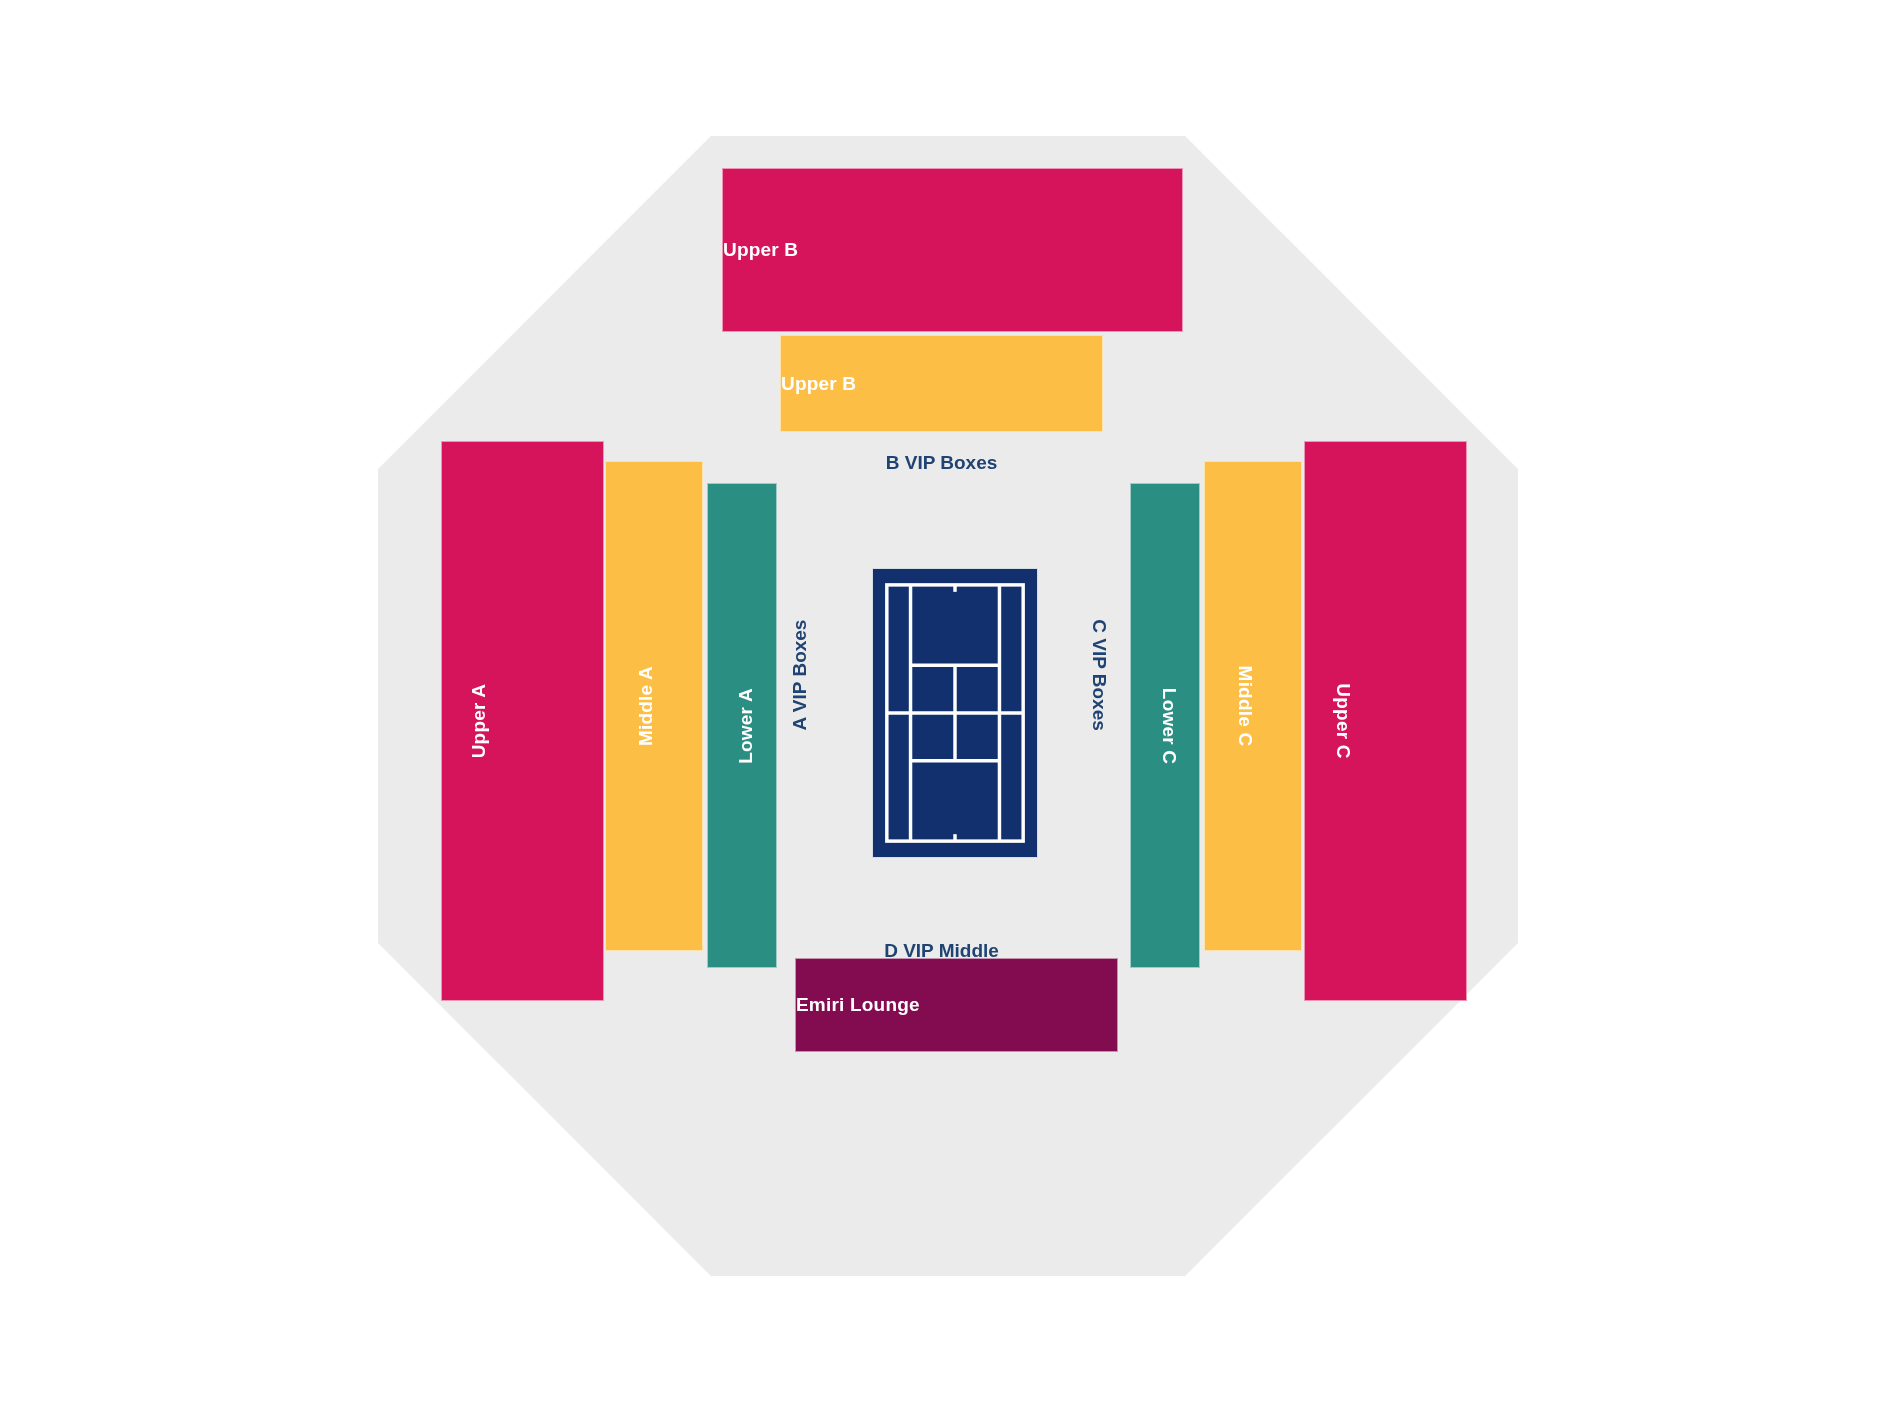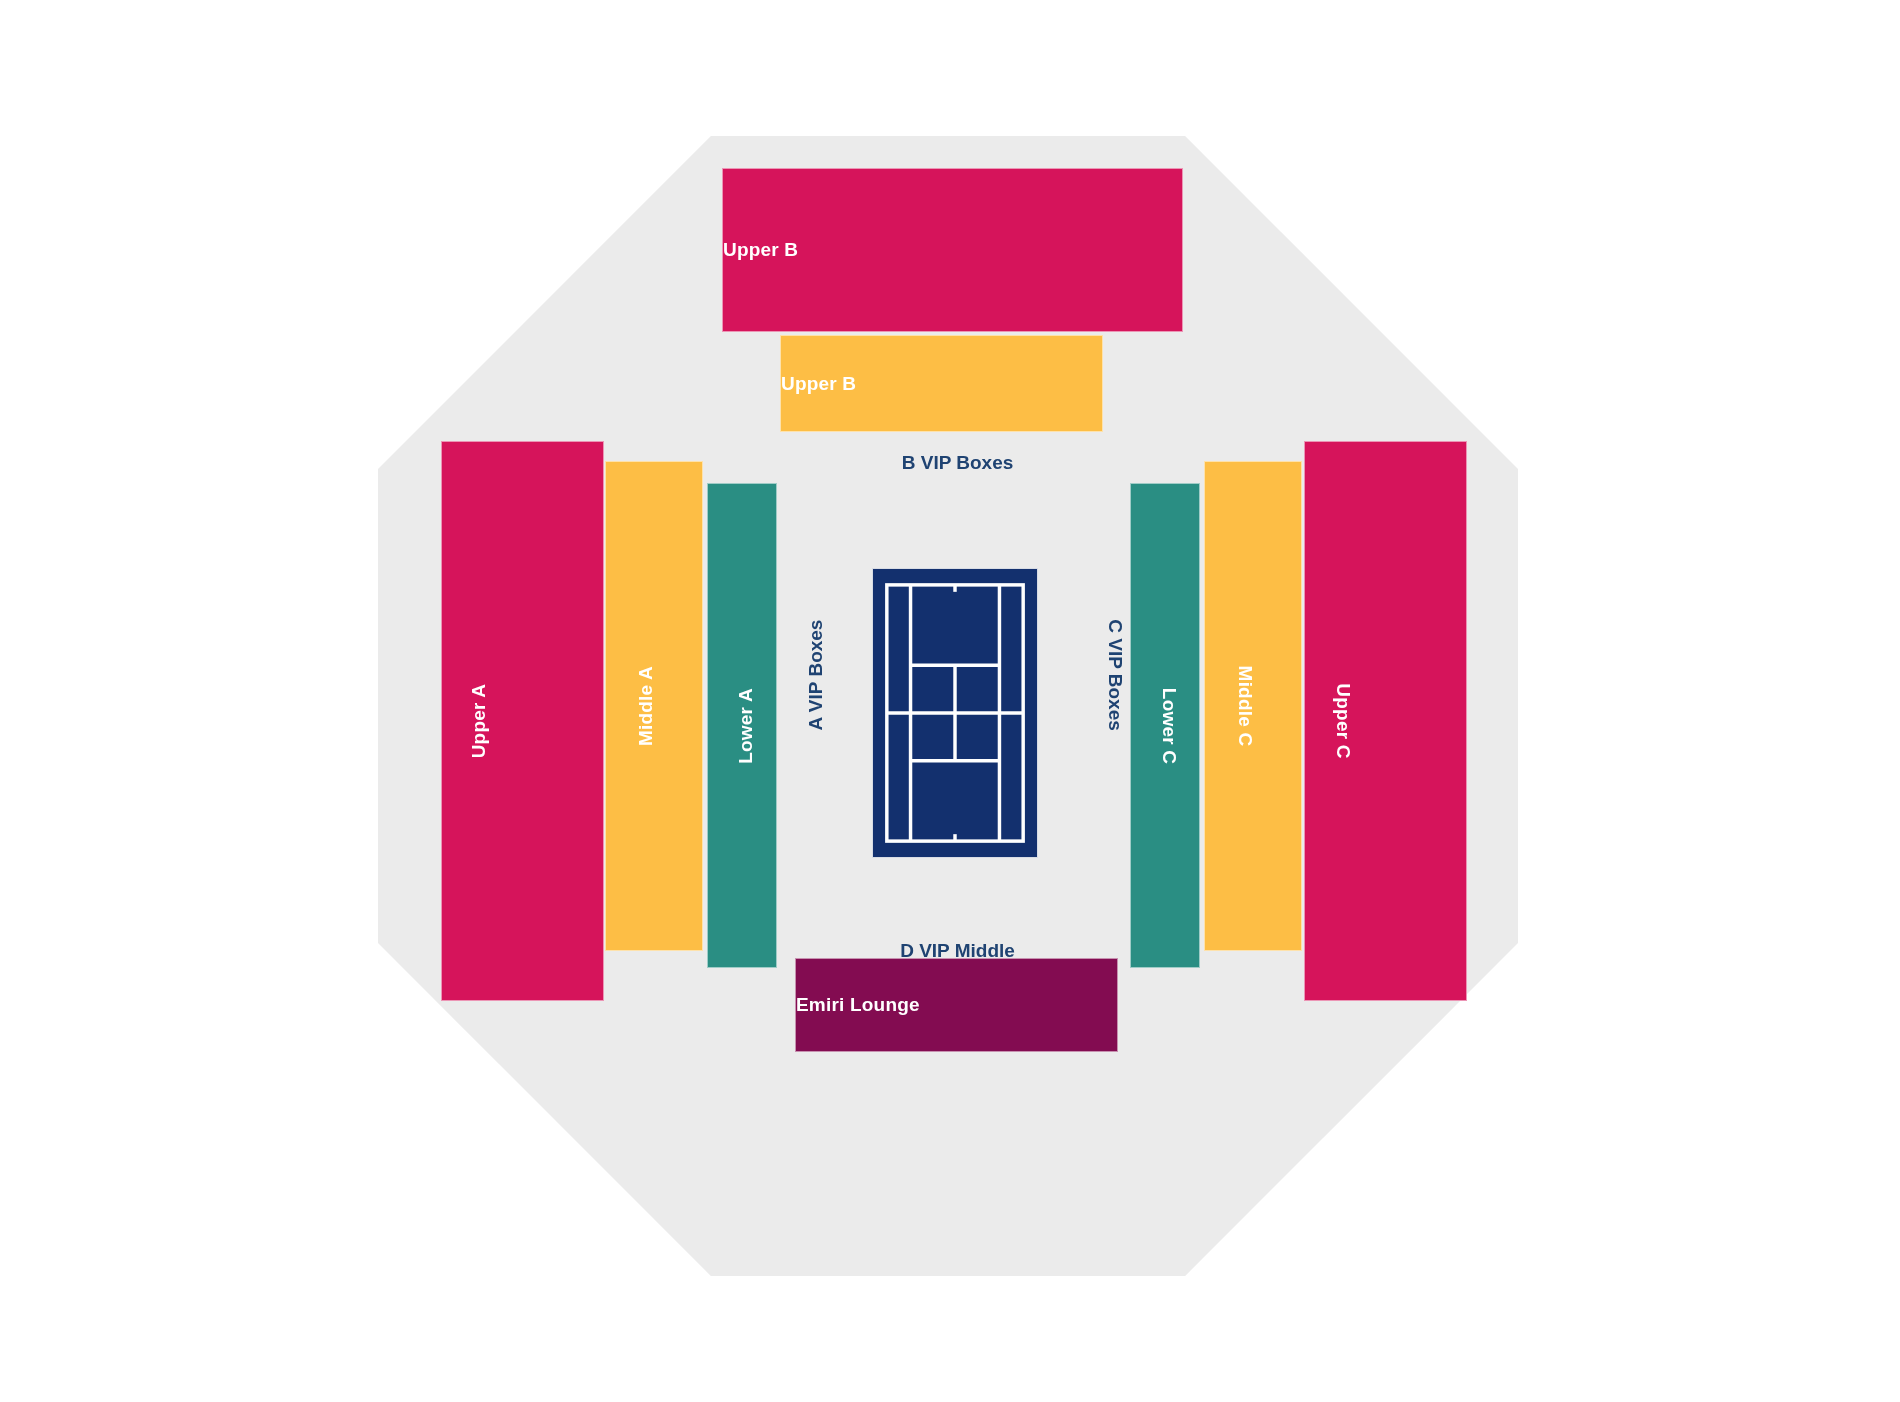"B VIP Boxes" .vip { margin-left: 16px -> none }
